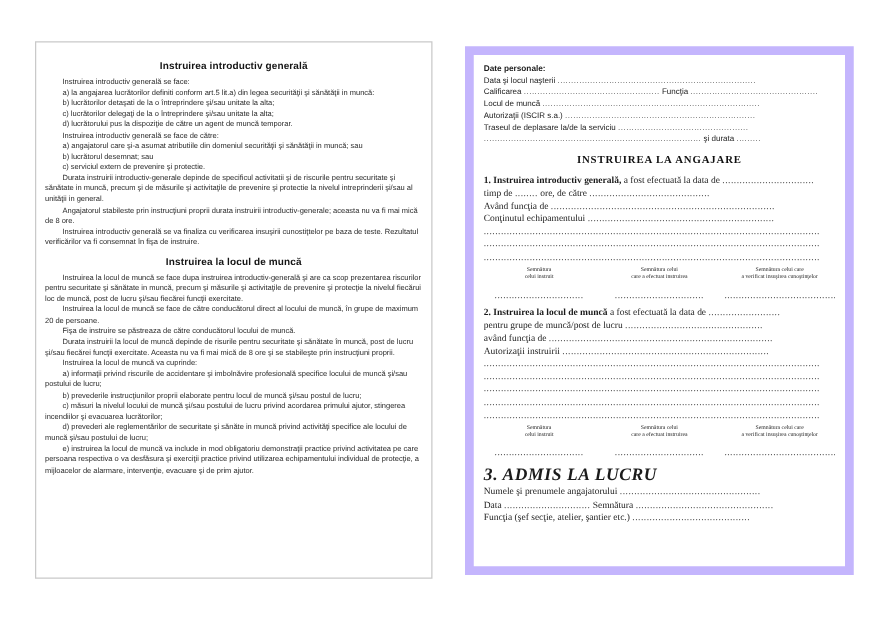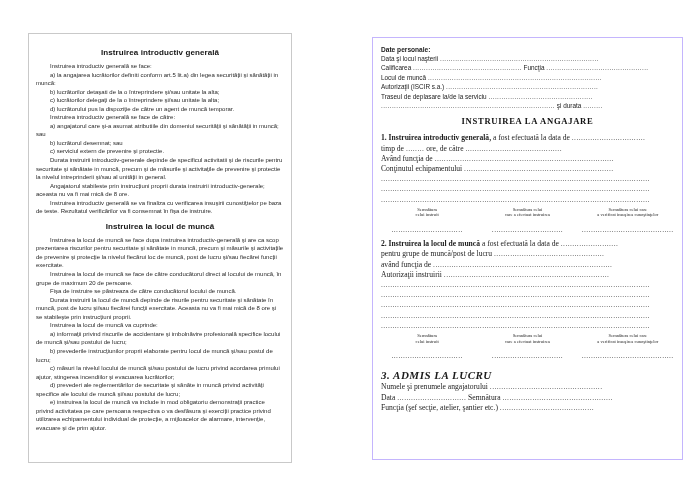"Instruirea introductiv generală" #left-panel { width: 264px -> 318px }
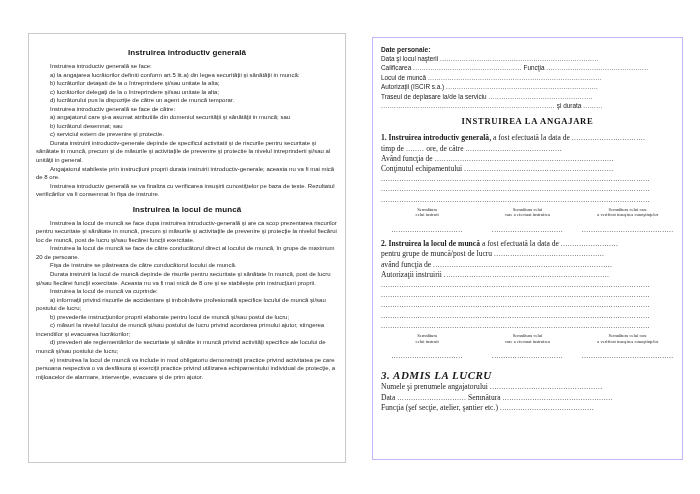"INSTRUIREA LA ANGAJARE" #right-panel { border: 1px solid #c4b5fd -> 7px solid #c4b5fd }
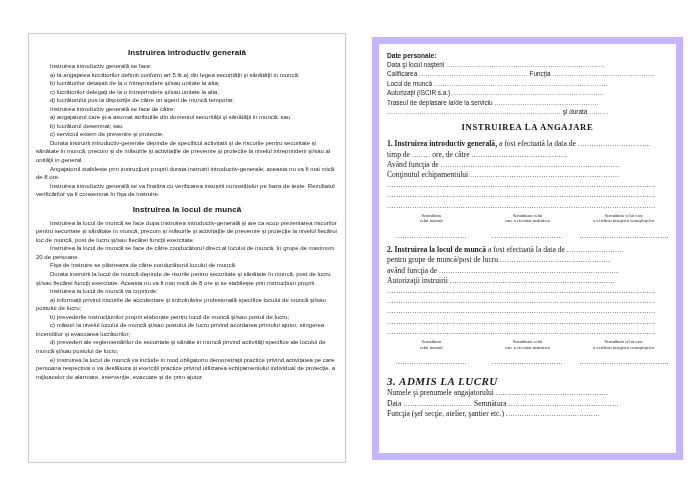"3. ADMIS LA LUCRU" #right-panel .sec3 { font-size: 11px -> 14px }
